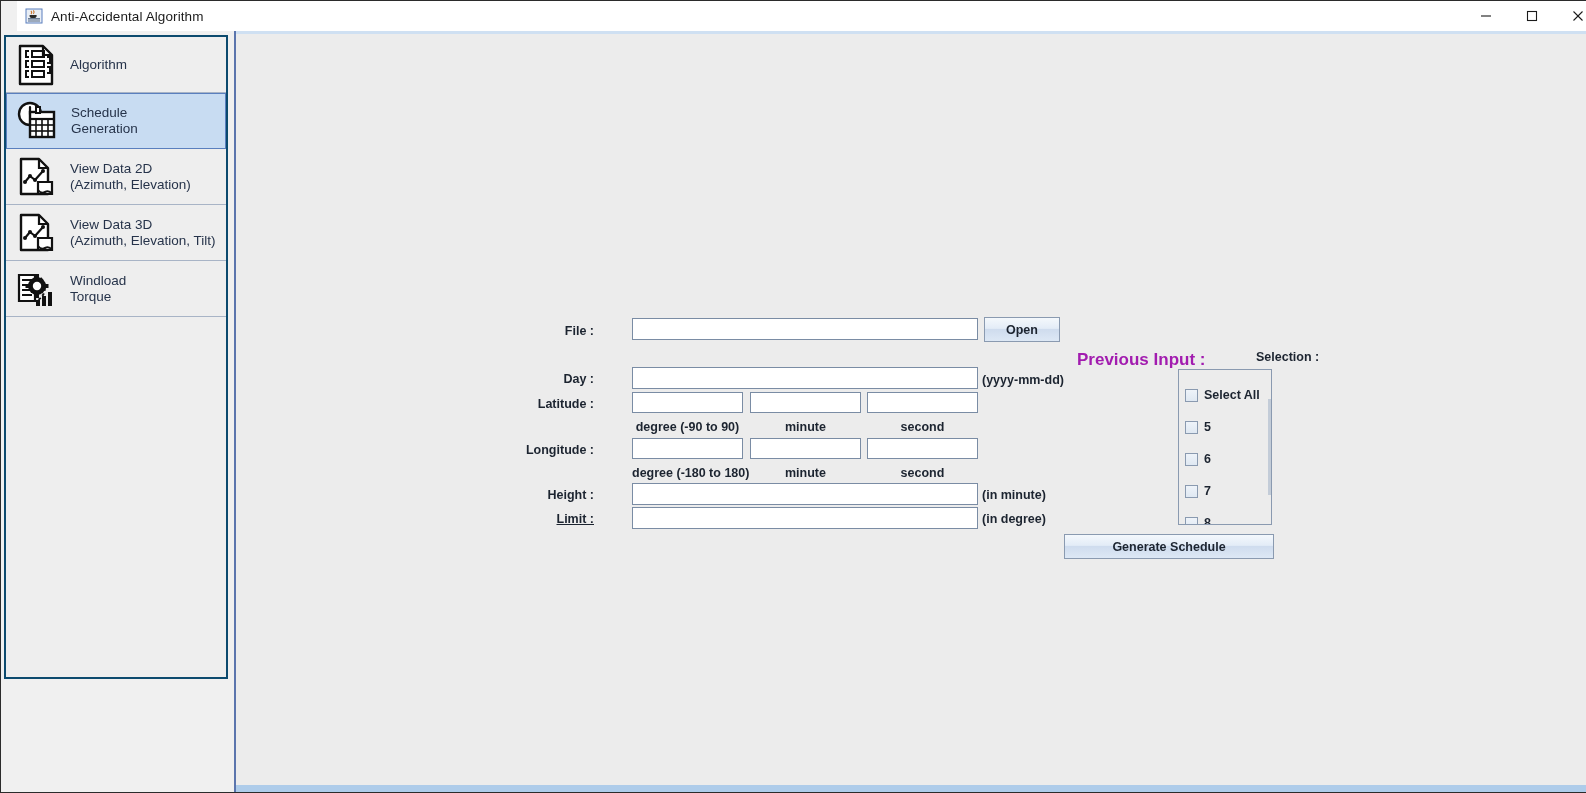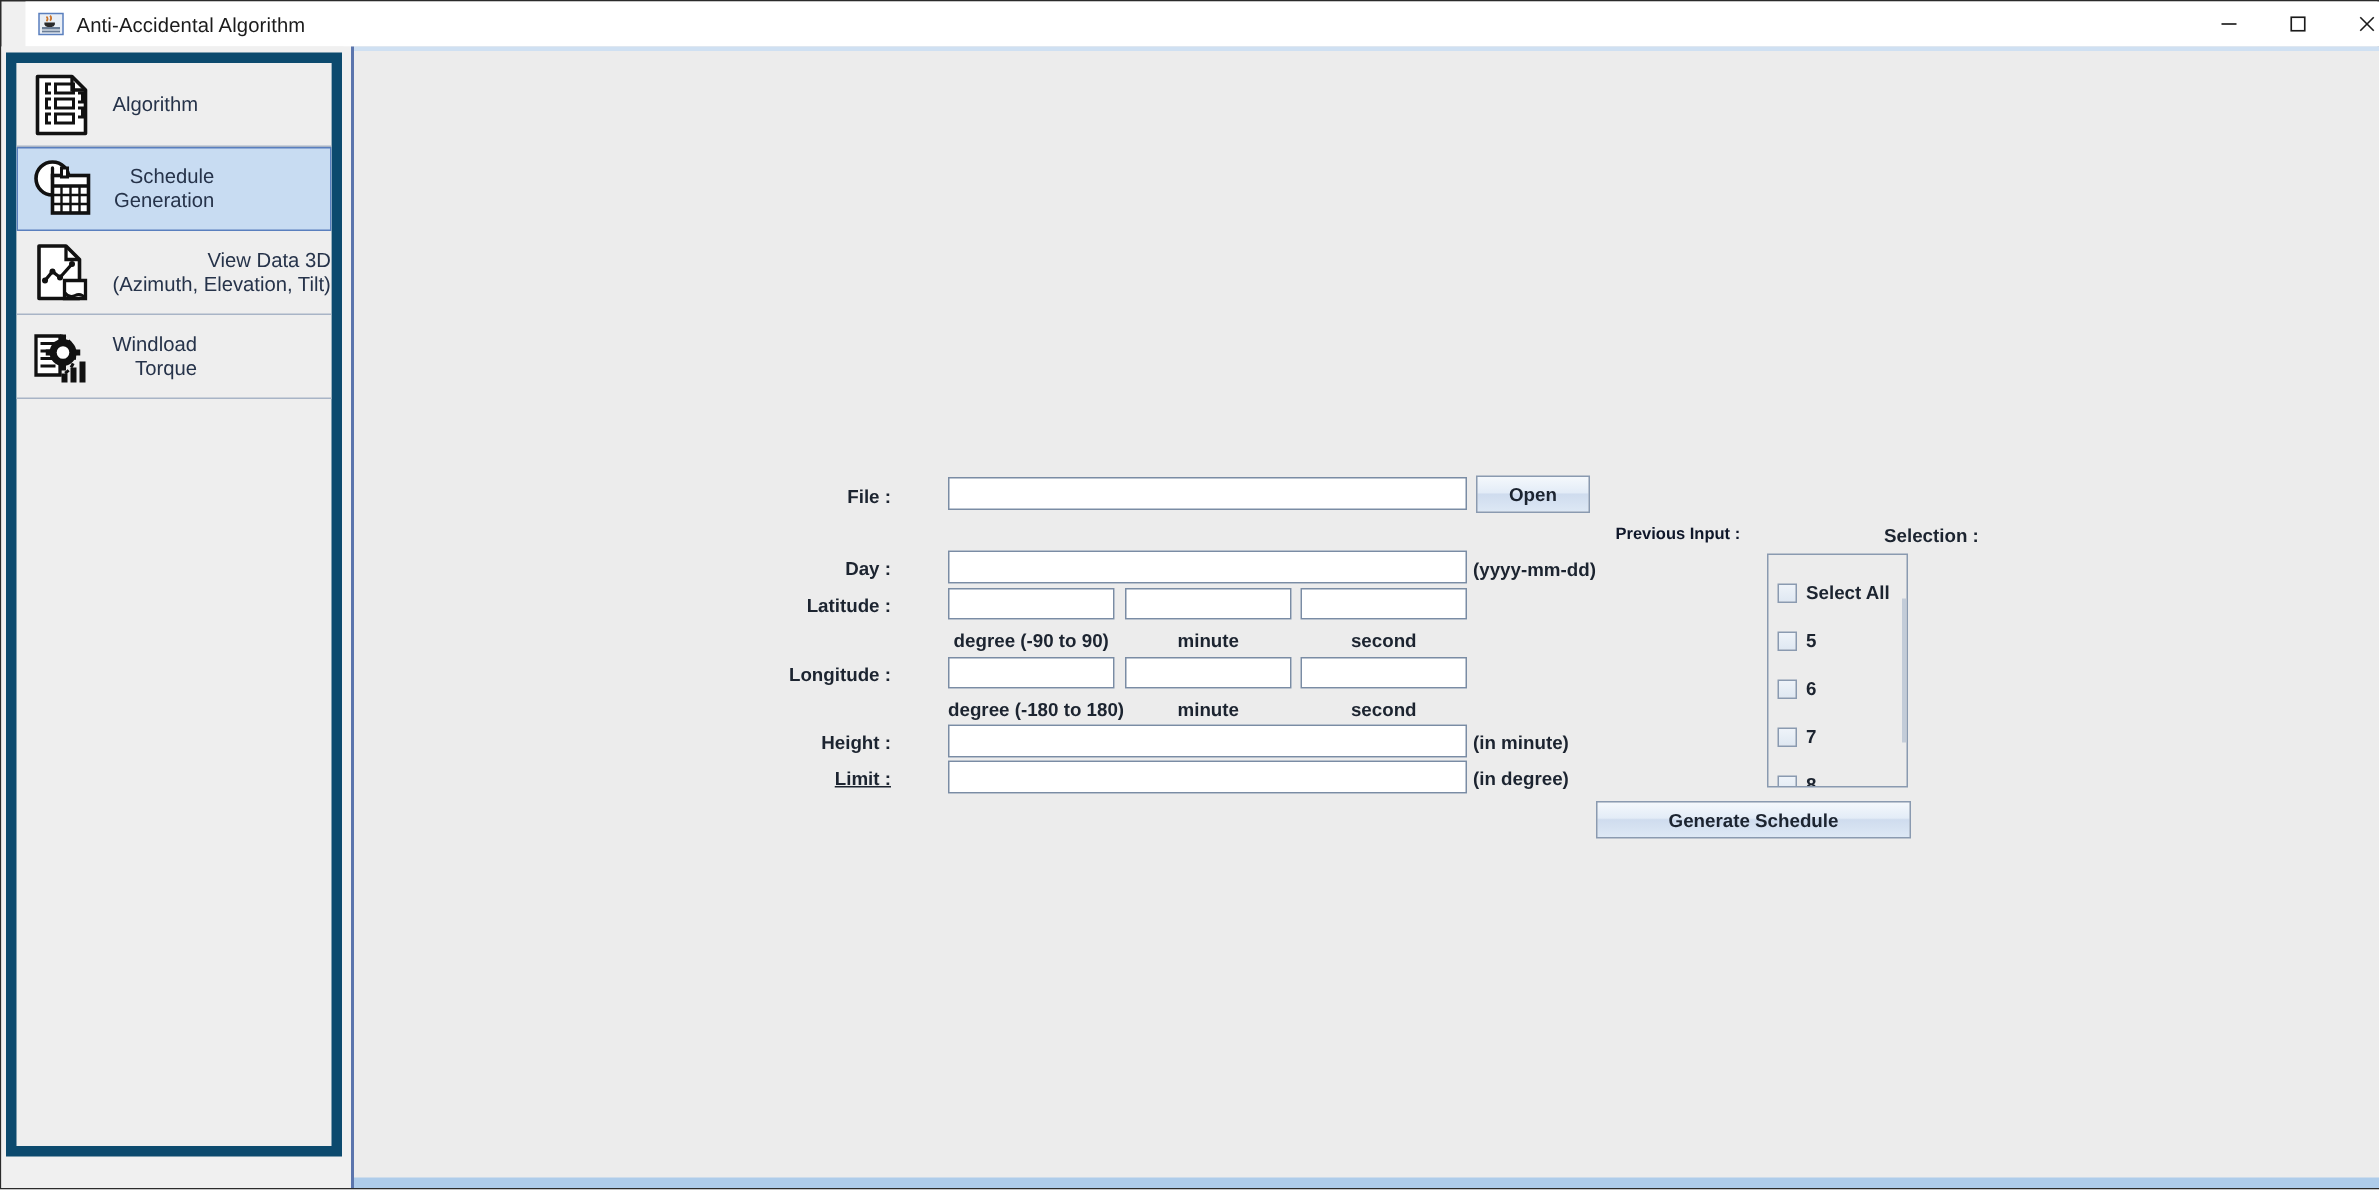"Algorithm" #sidebar-list { border: 7px solid #0c4a6e -> 2px solid #0c4a6e; height: 736px -> 644px; text-align: right -> none }
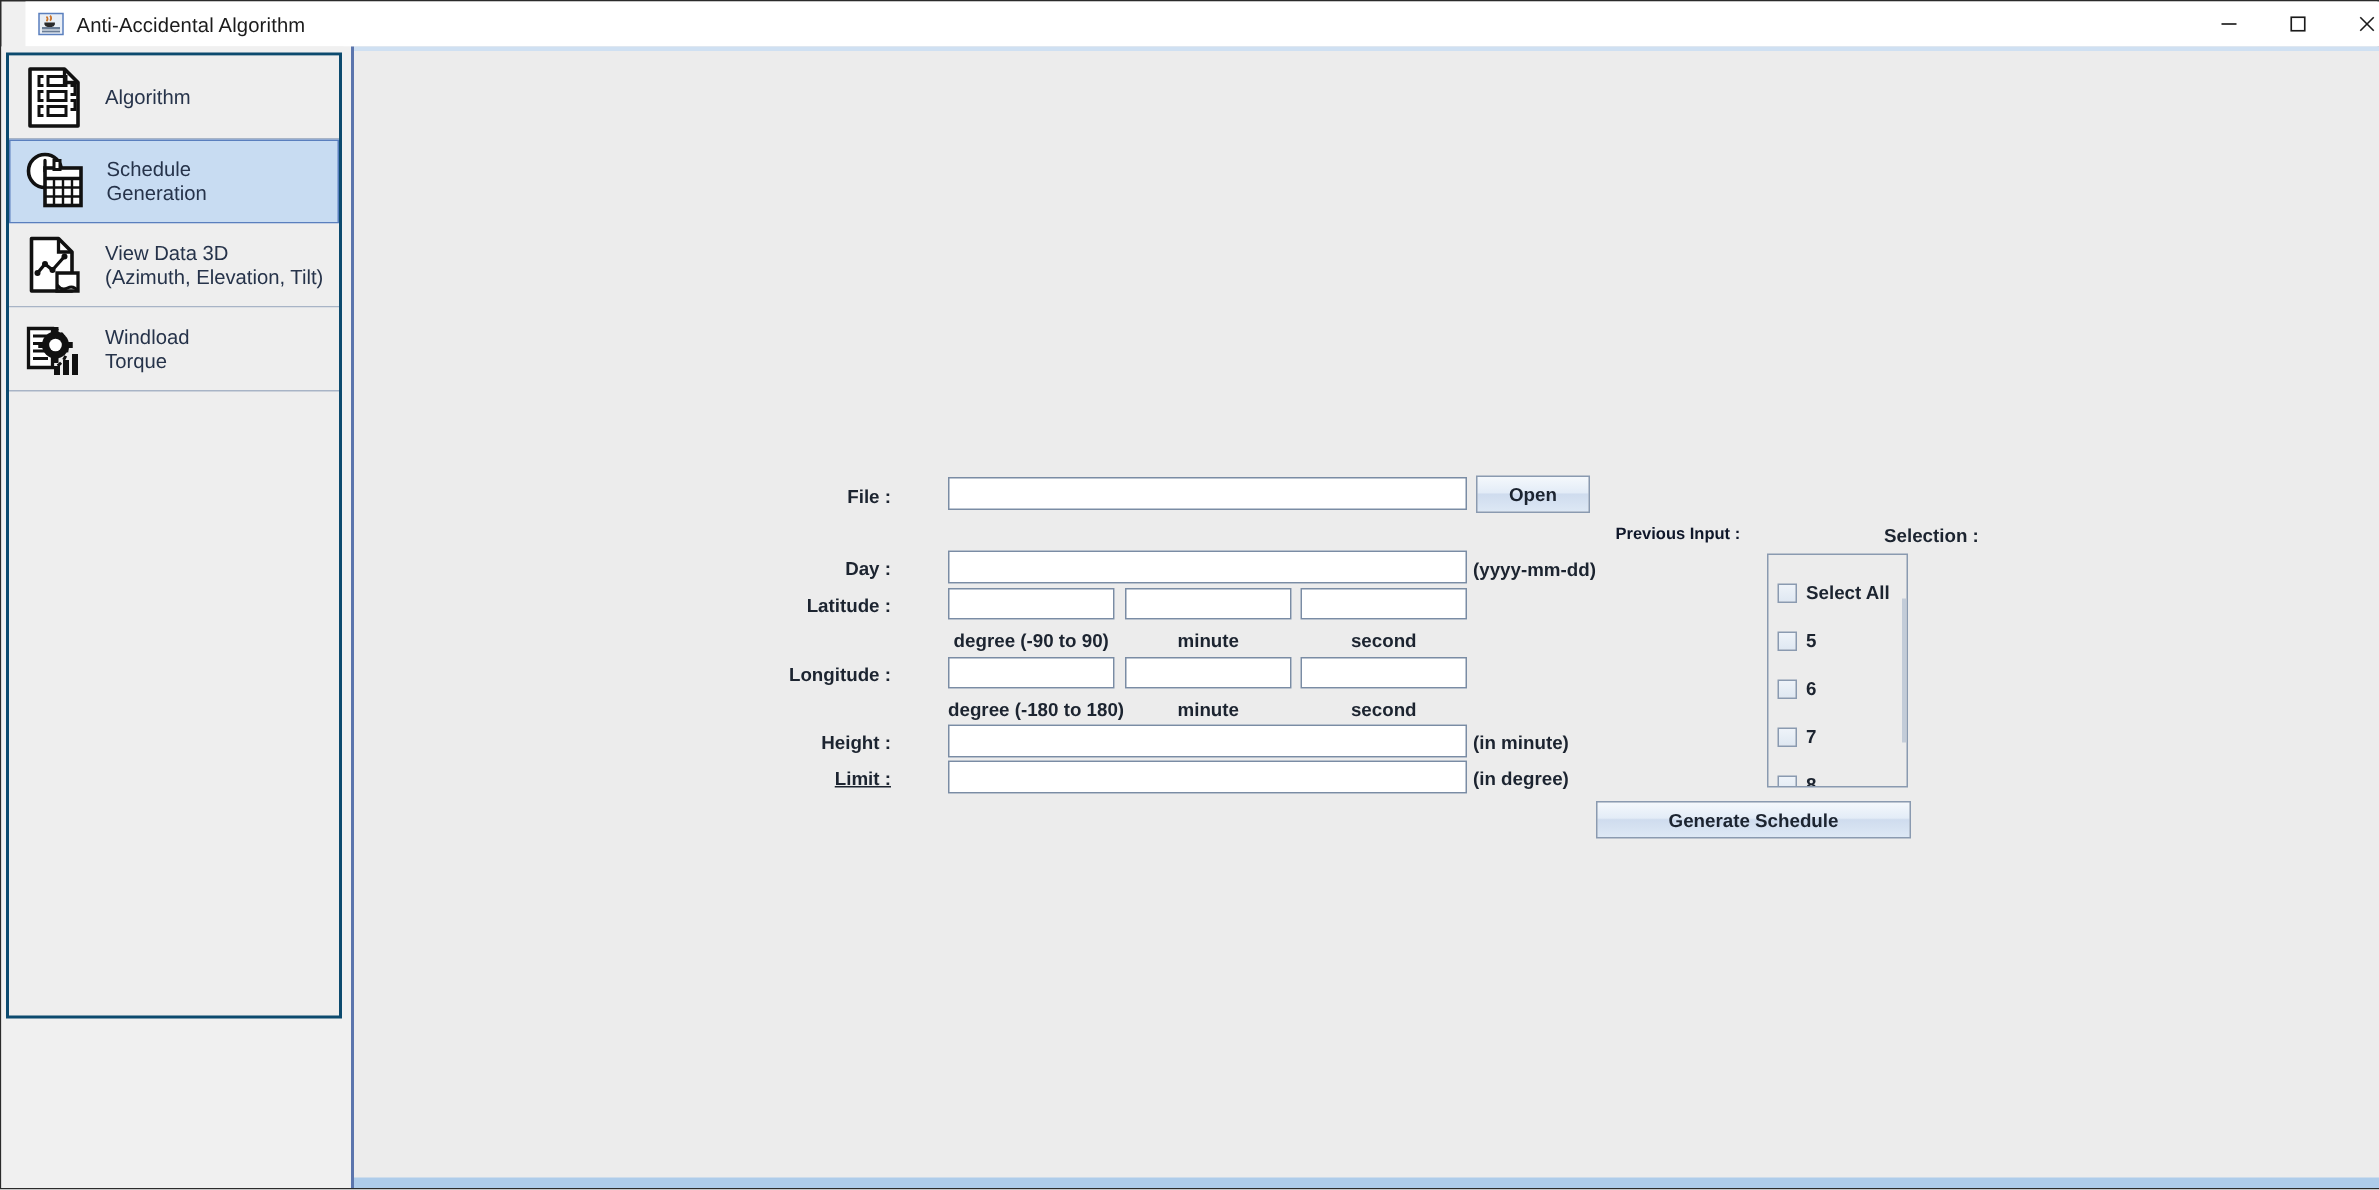"View Data 2D" div.side-item { html: none -> <div> <span> <svg> <path></path> <path></path> <polyline></polyline> <circle></circle> <circle></circle> <circle></circle> <circle></circle> <path></path> <path></path> </svg> </span> <span>View Data 2D (Azimuth, Elevation)</span> </div> }
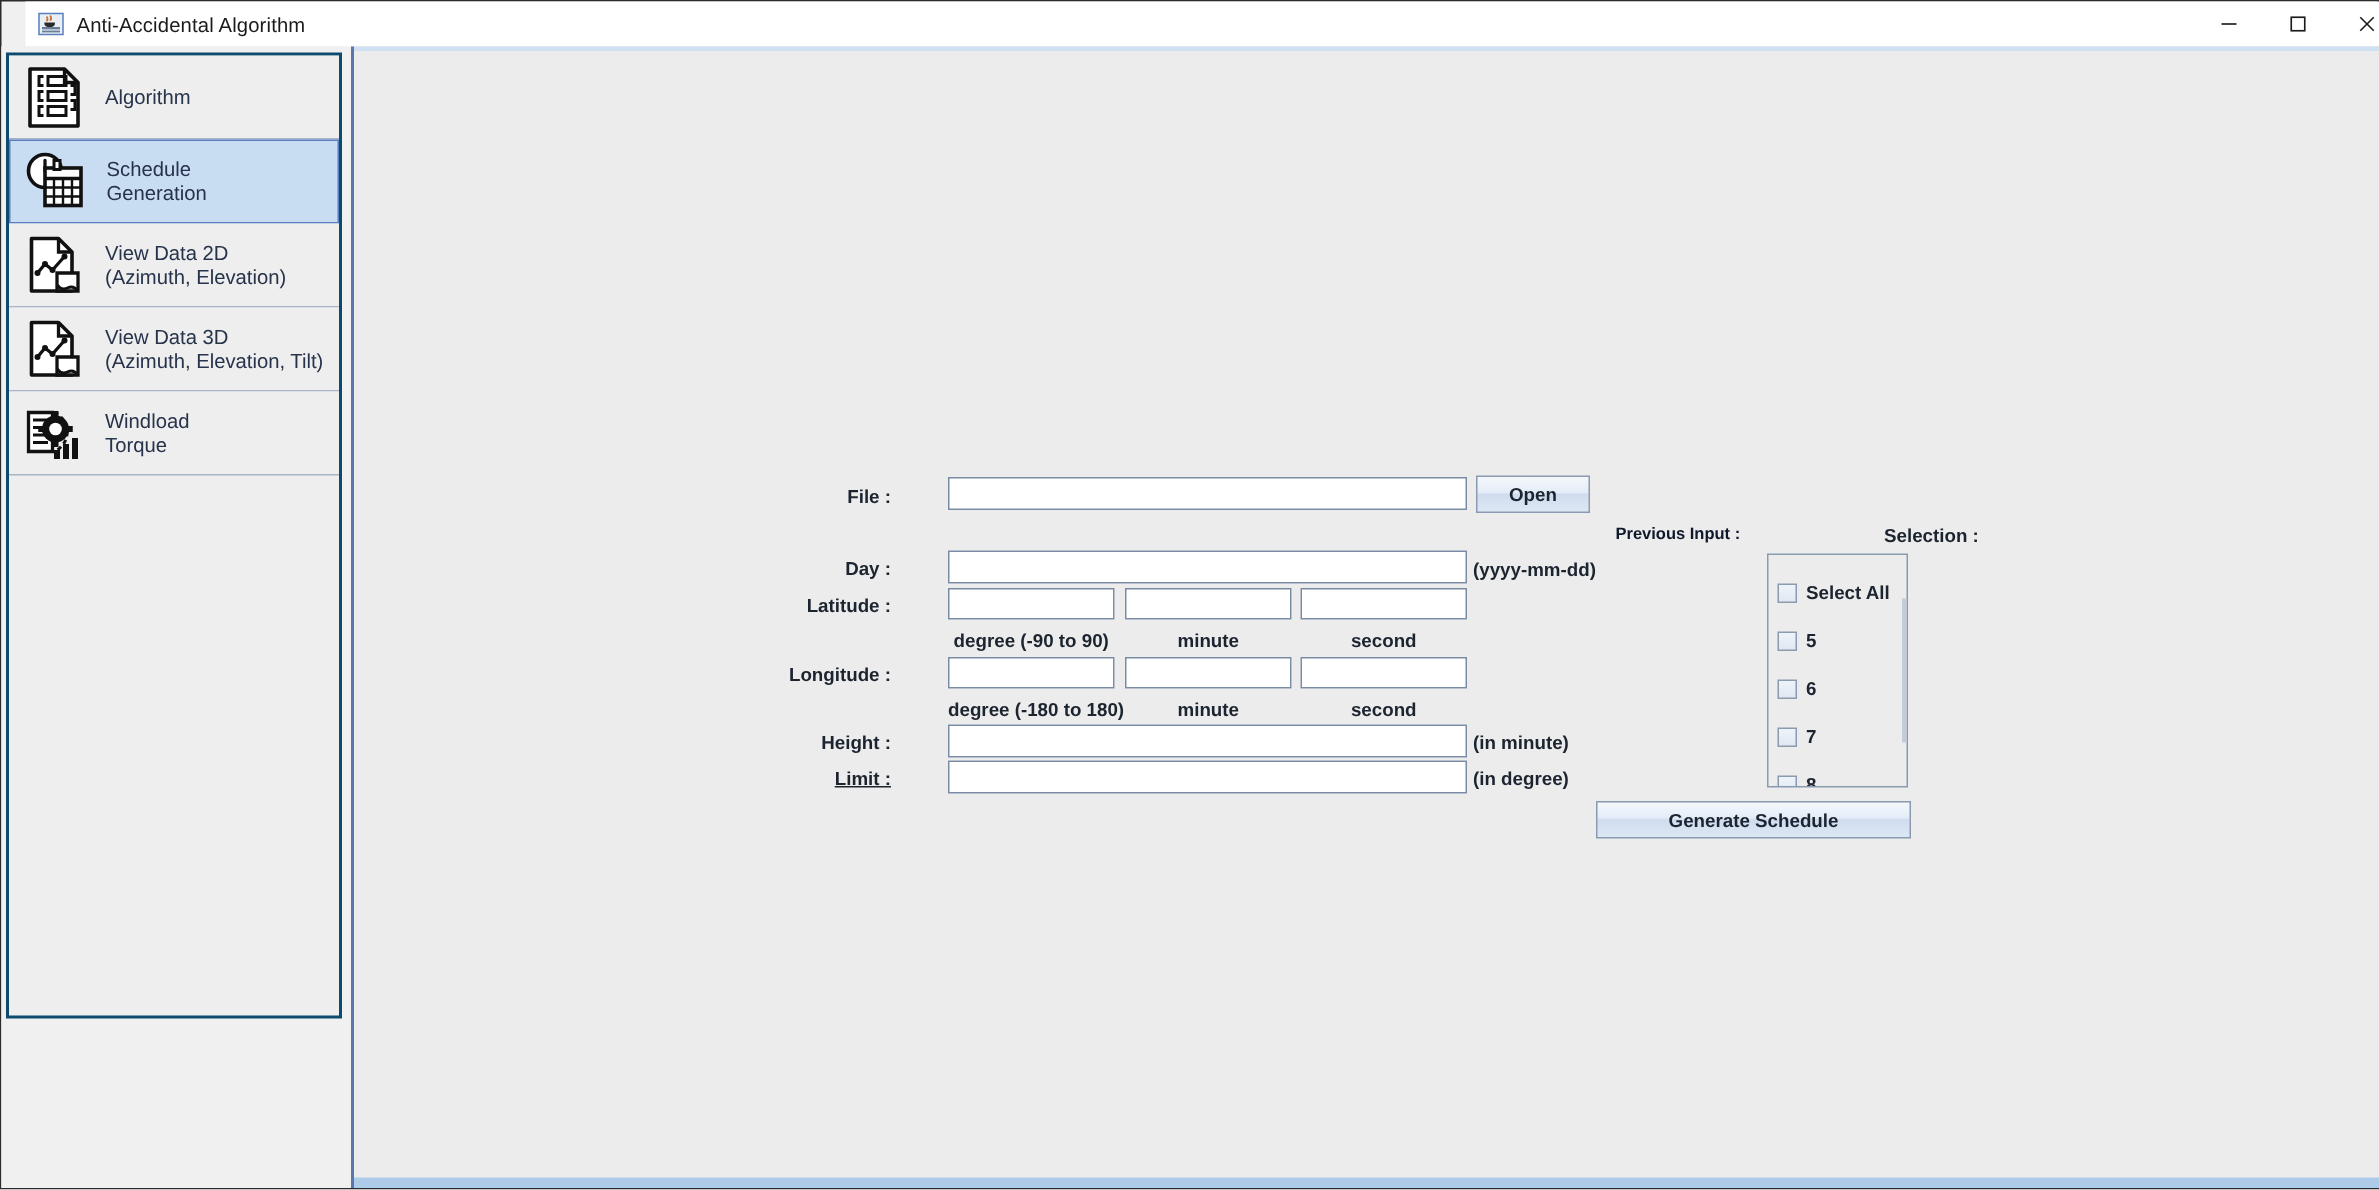"Previous Input :" #prev-input-label { color: #0f172a -> #a21caf; font-size: 11px -> 17px }
